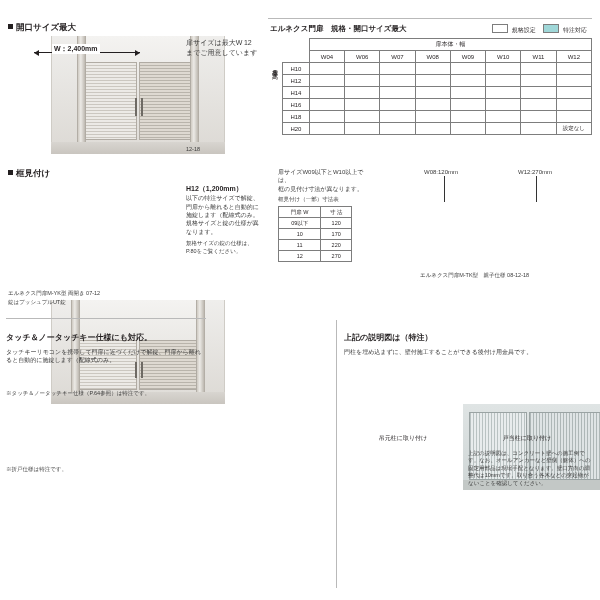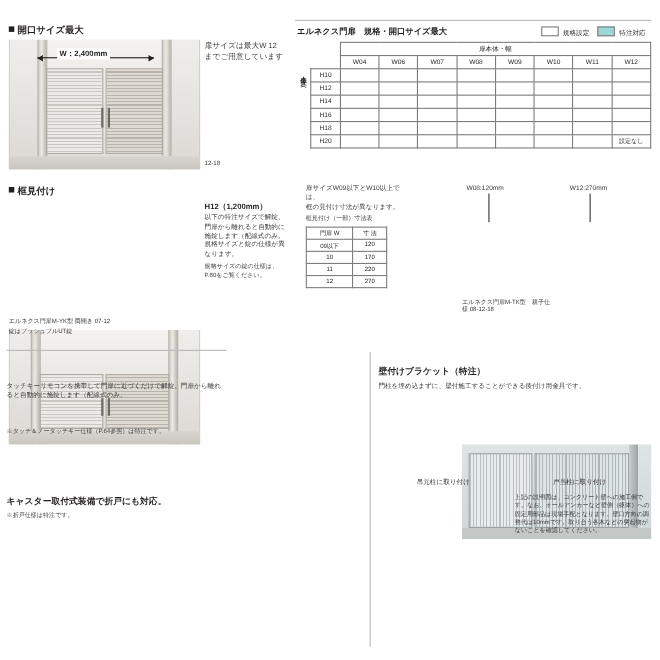"開口サイズ最大" .page { padding-left: none -> 43px }
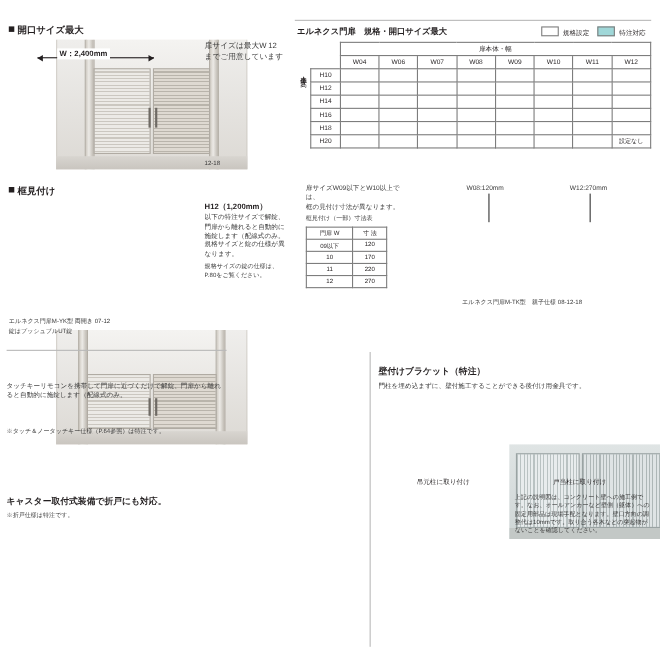"タッチ＆ノータッチキー仕様にも対応。" div.abs { html: none -> <div>タッチ＆ノータッチキー仕様にも対応。</div> }
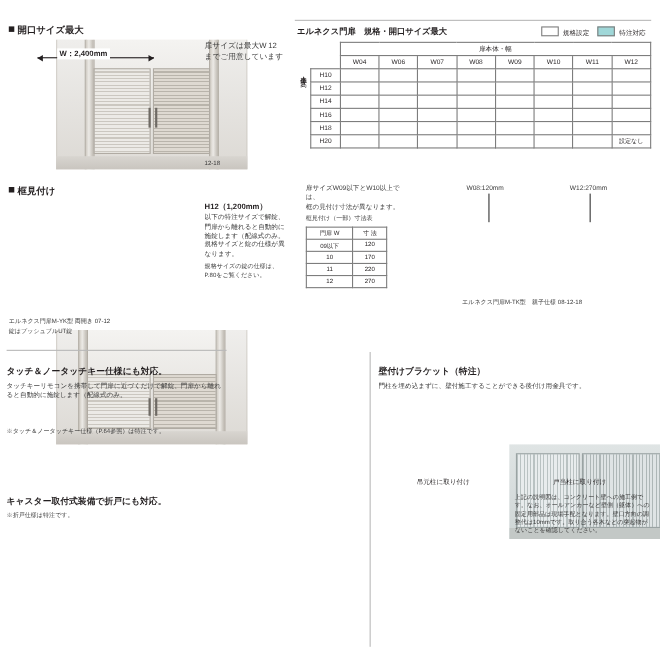"壁付けブラケット（特注）" div.abs { text: 壁付けブラケット -> 上記の説明図は }
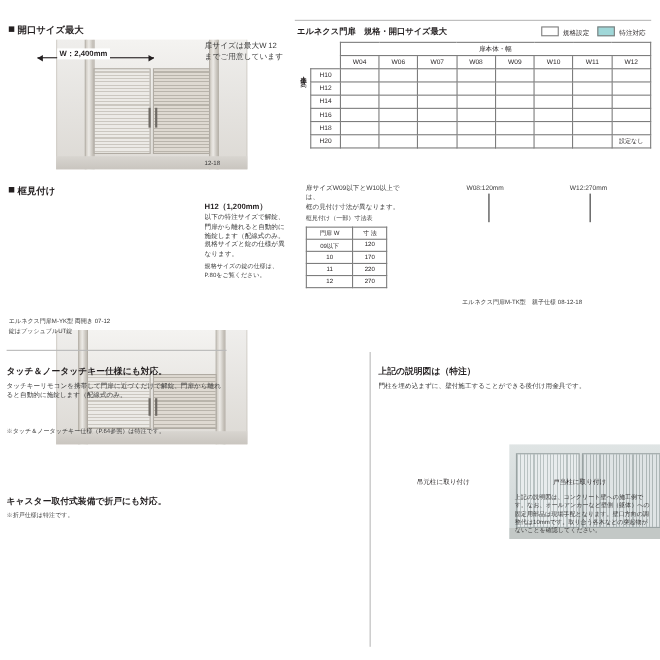"キャスター取付式装備で折戸にも対応。" div.abs { html: <div>キャスター取付式装備で折戸にも対応。</div> -> none }
